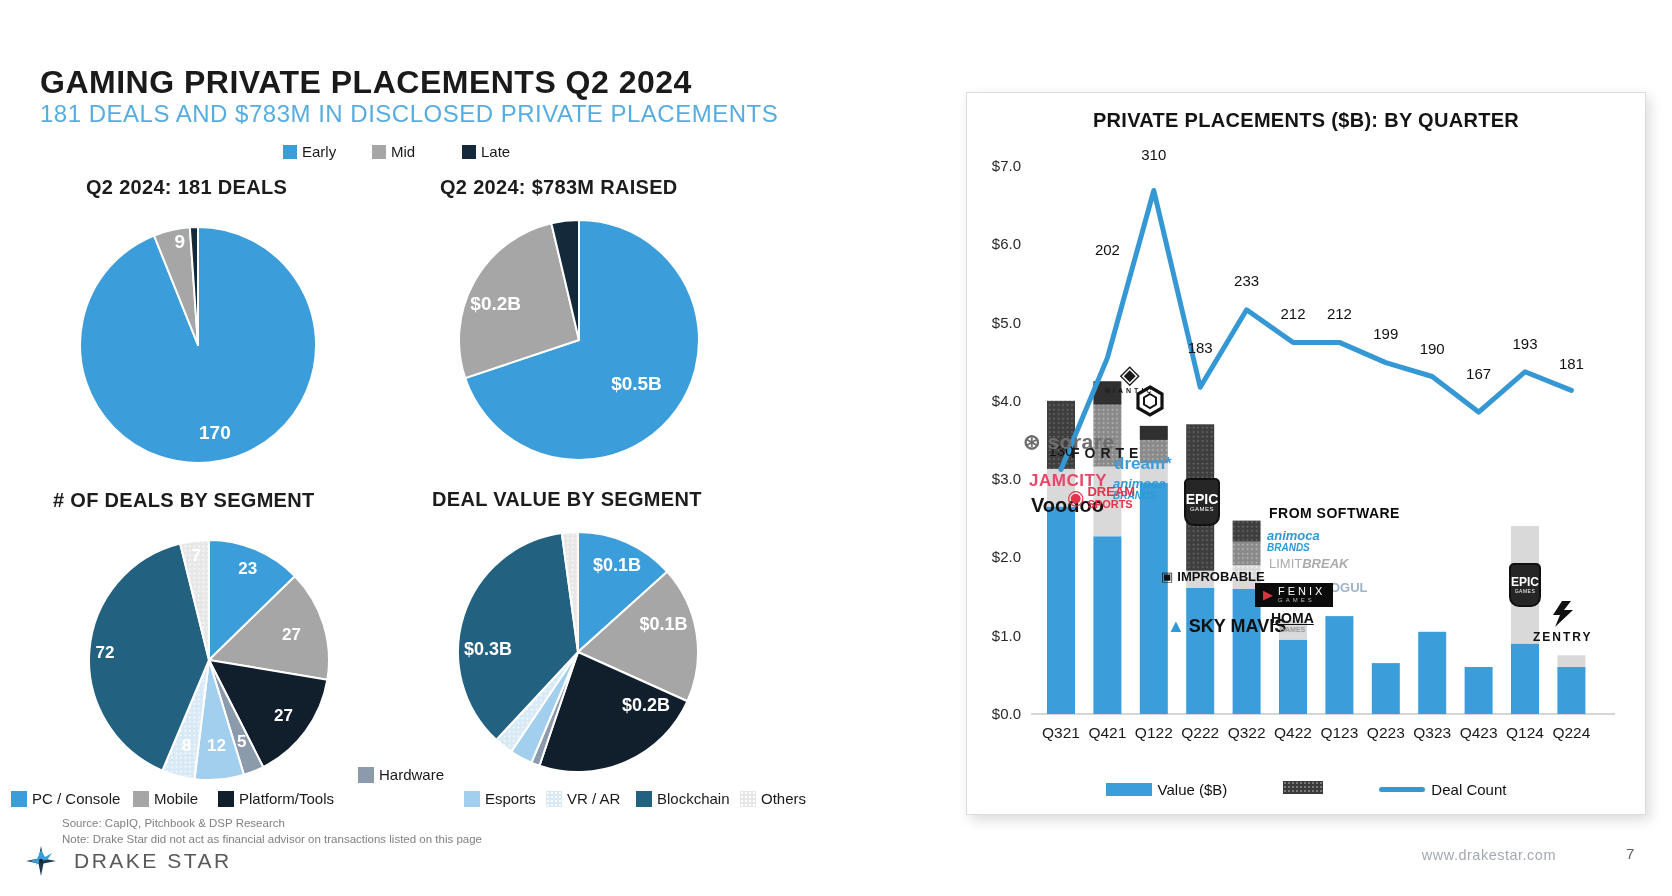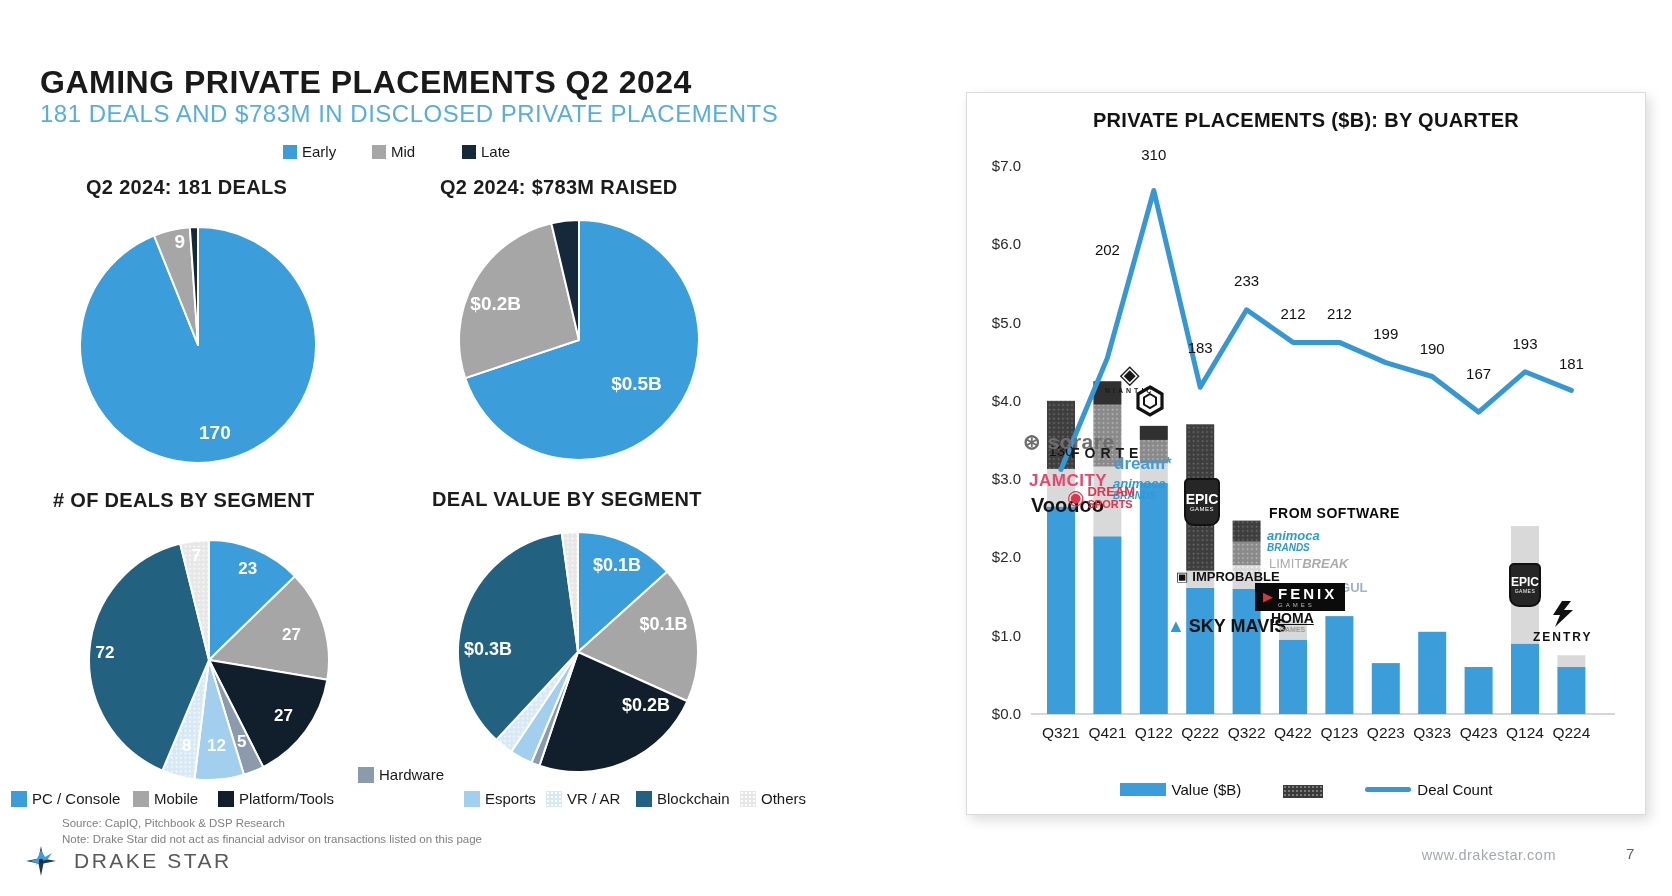"▣ IMPROBABLE" div.logo { margin-left: 15px -> none }
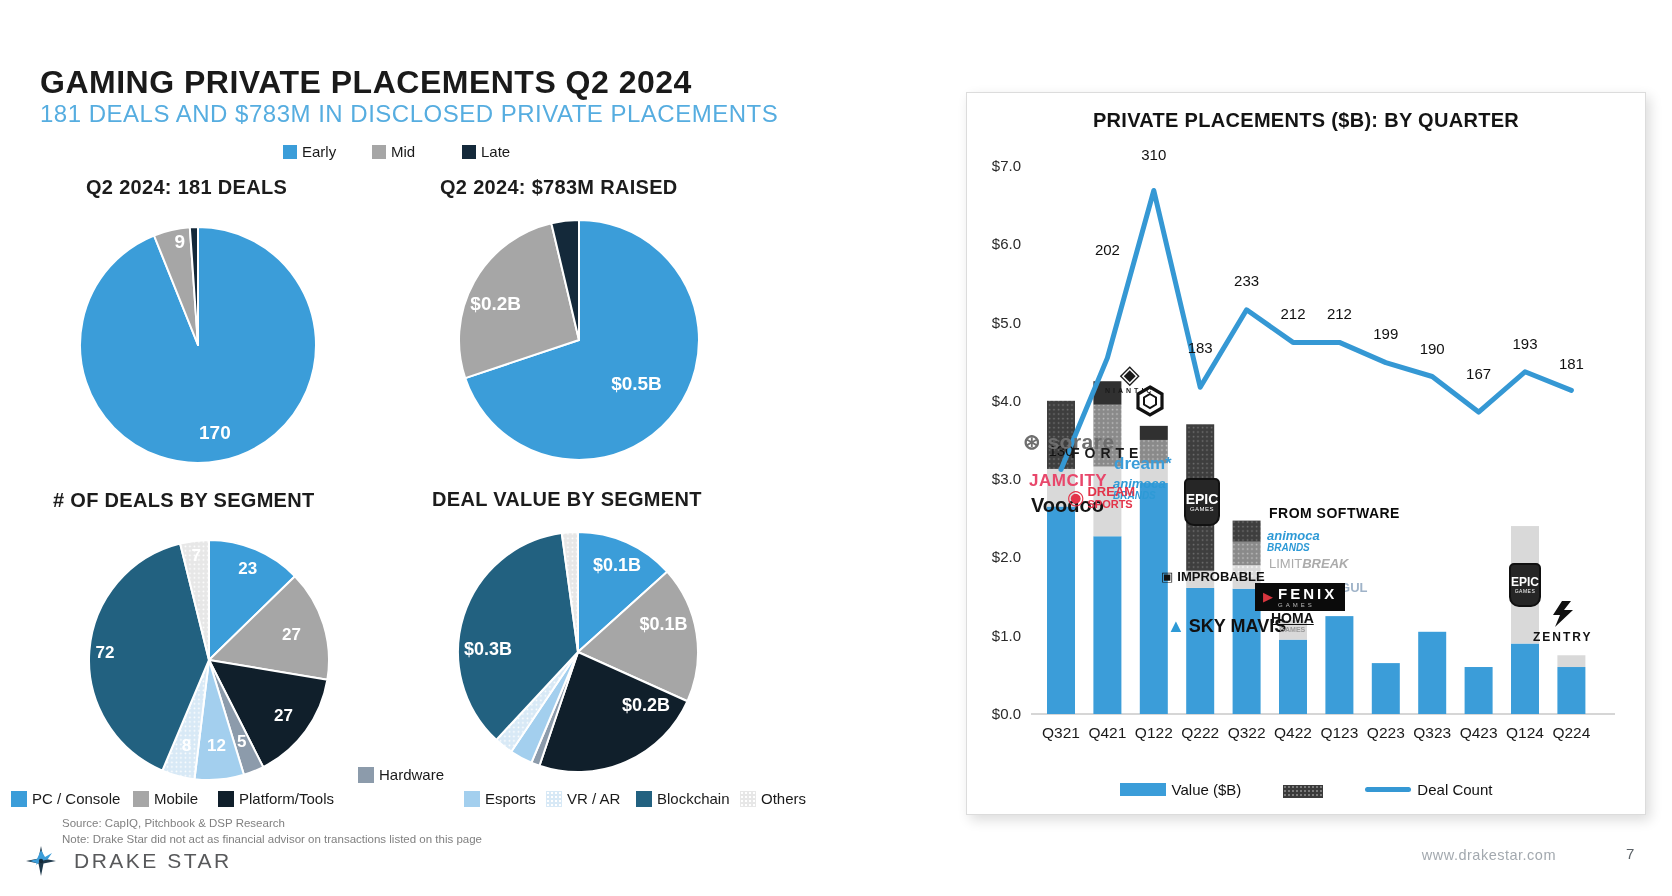"FENIX" span { font-size: 15px -> 11px; font-weight: 700 -> 400 }
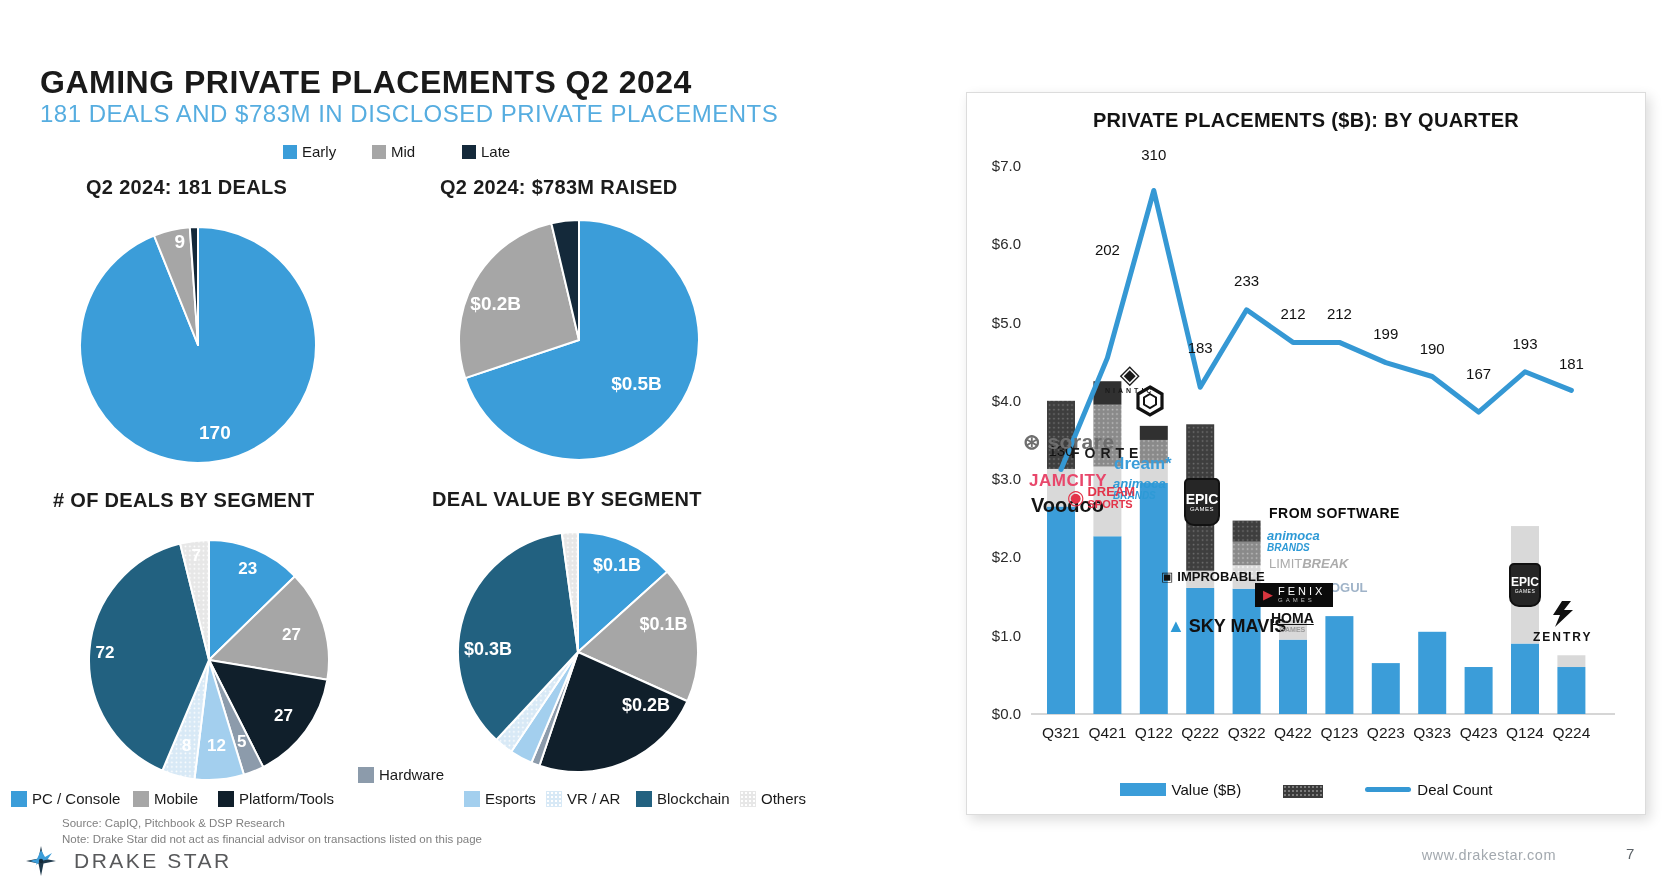"Value ($B)" #combo-legend { align-items: flex-end -> flex-start; gap: 42px -> 56px }
